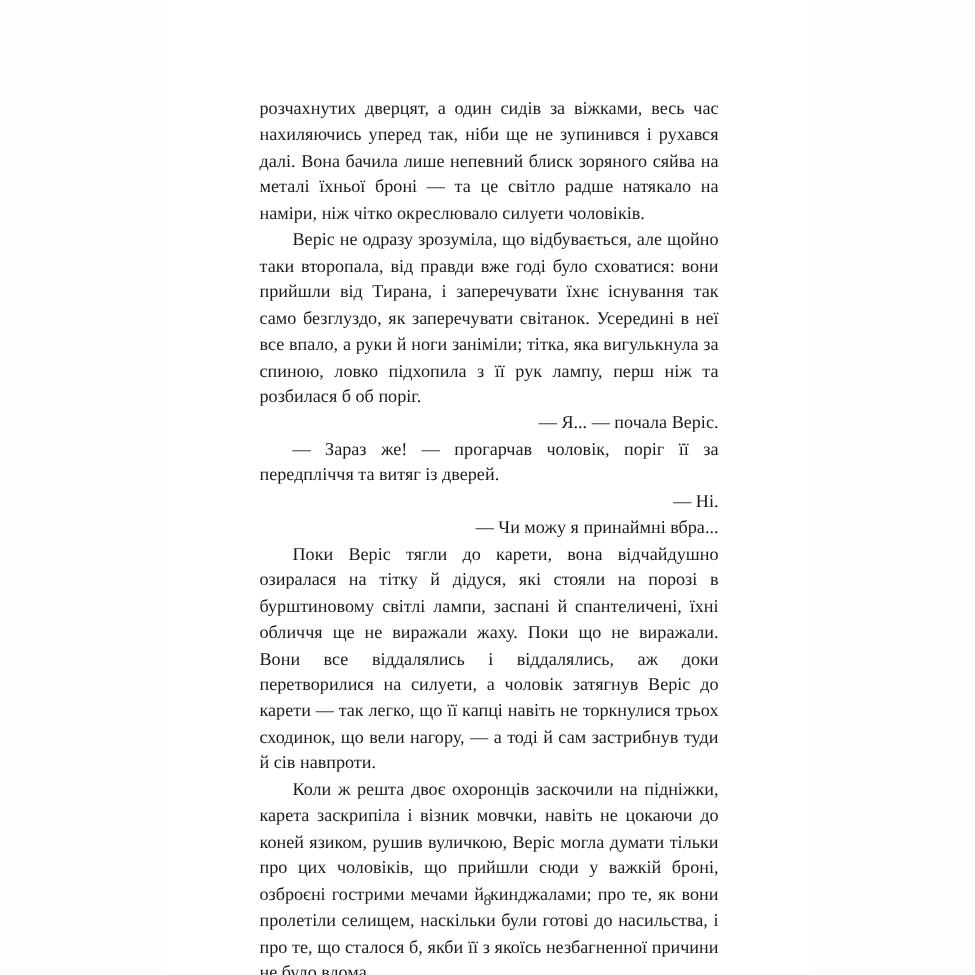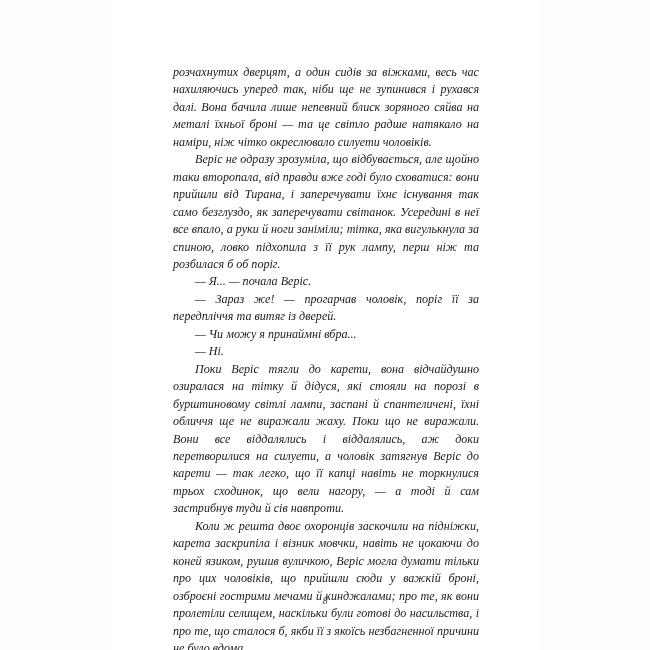"розчахнутих дверцят, а один сидів" .page { font-style: italic -> none }
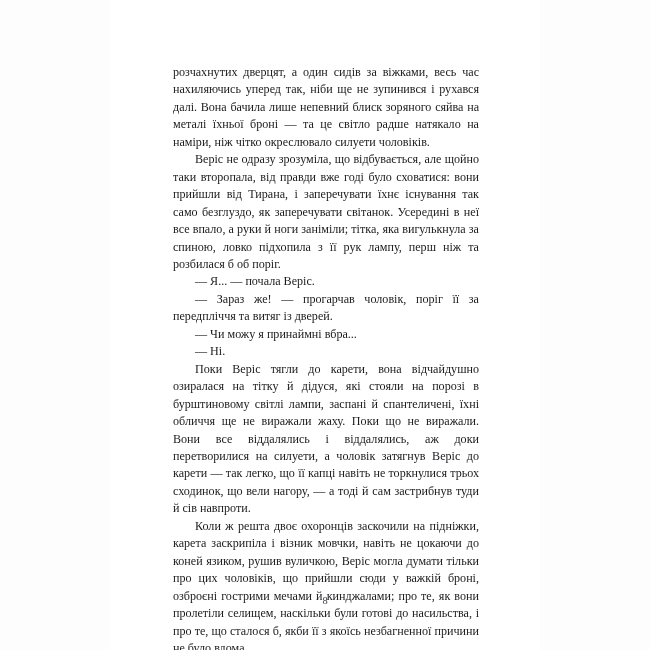"— Я... — почала Веріс." .text-block p.dialogue { text-align: left -> right }
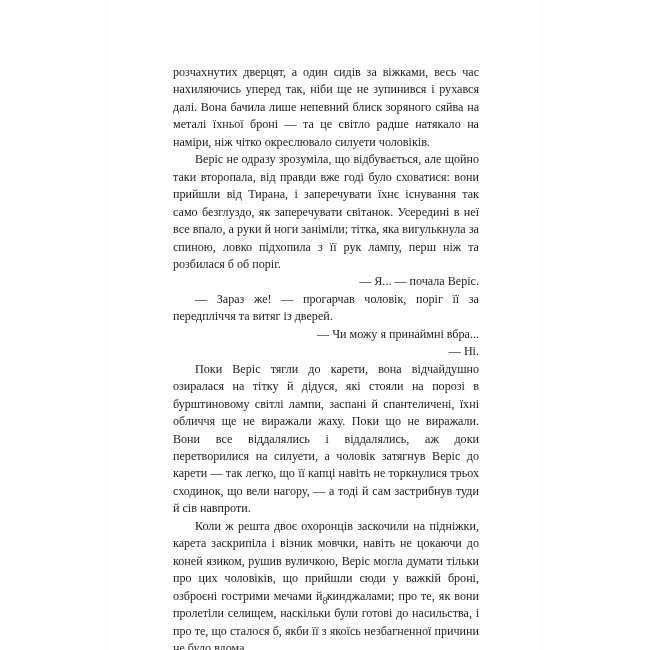"— Чи можу я принаймні" p.dialogue { order: before "— Ні." -> after "— Ні." }
